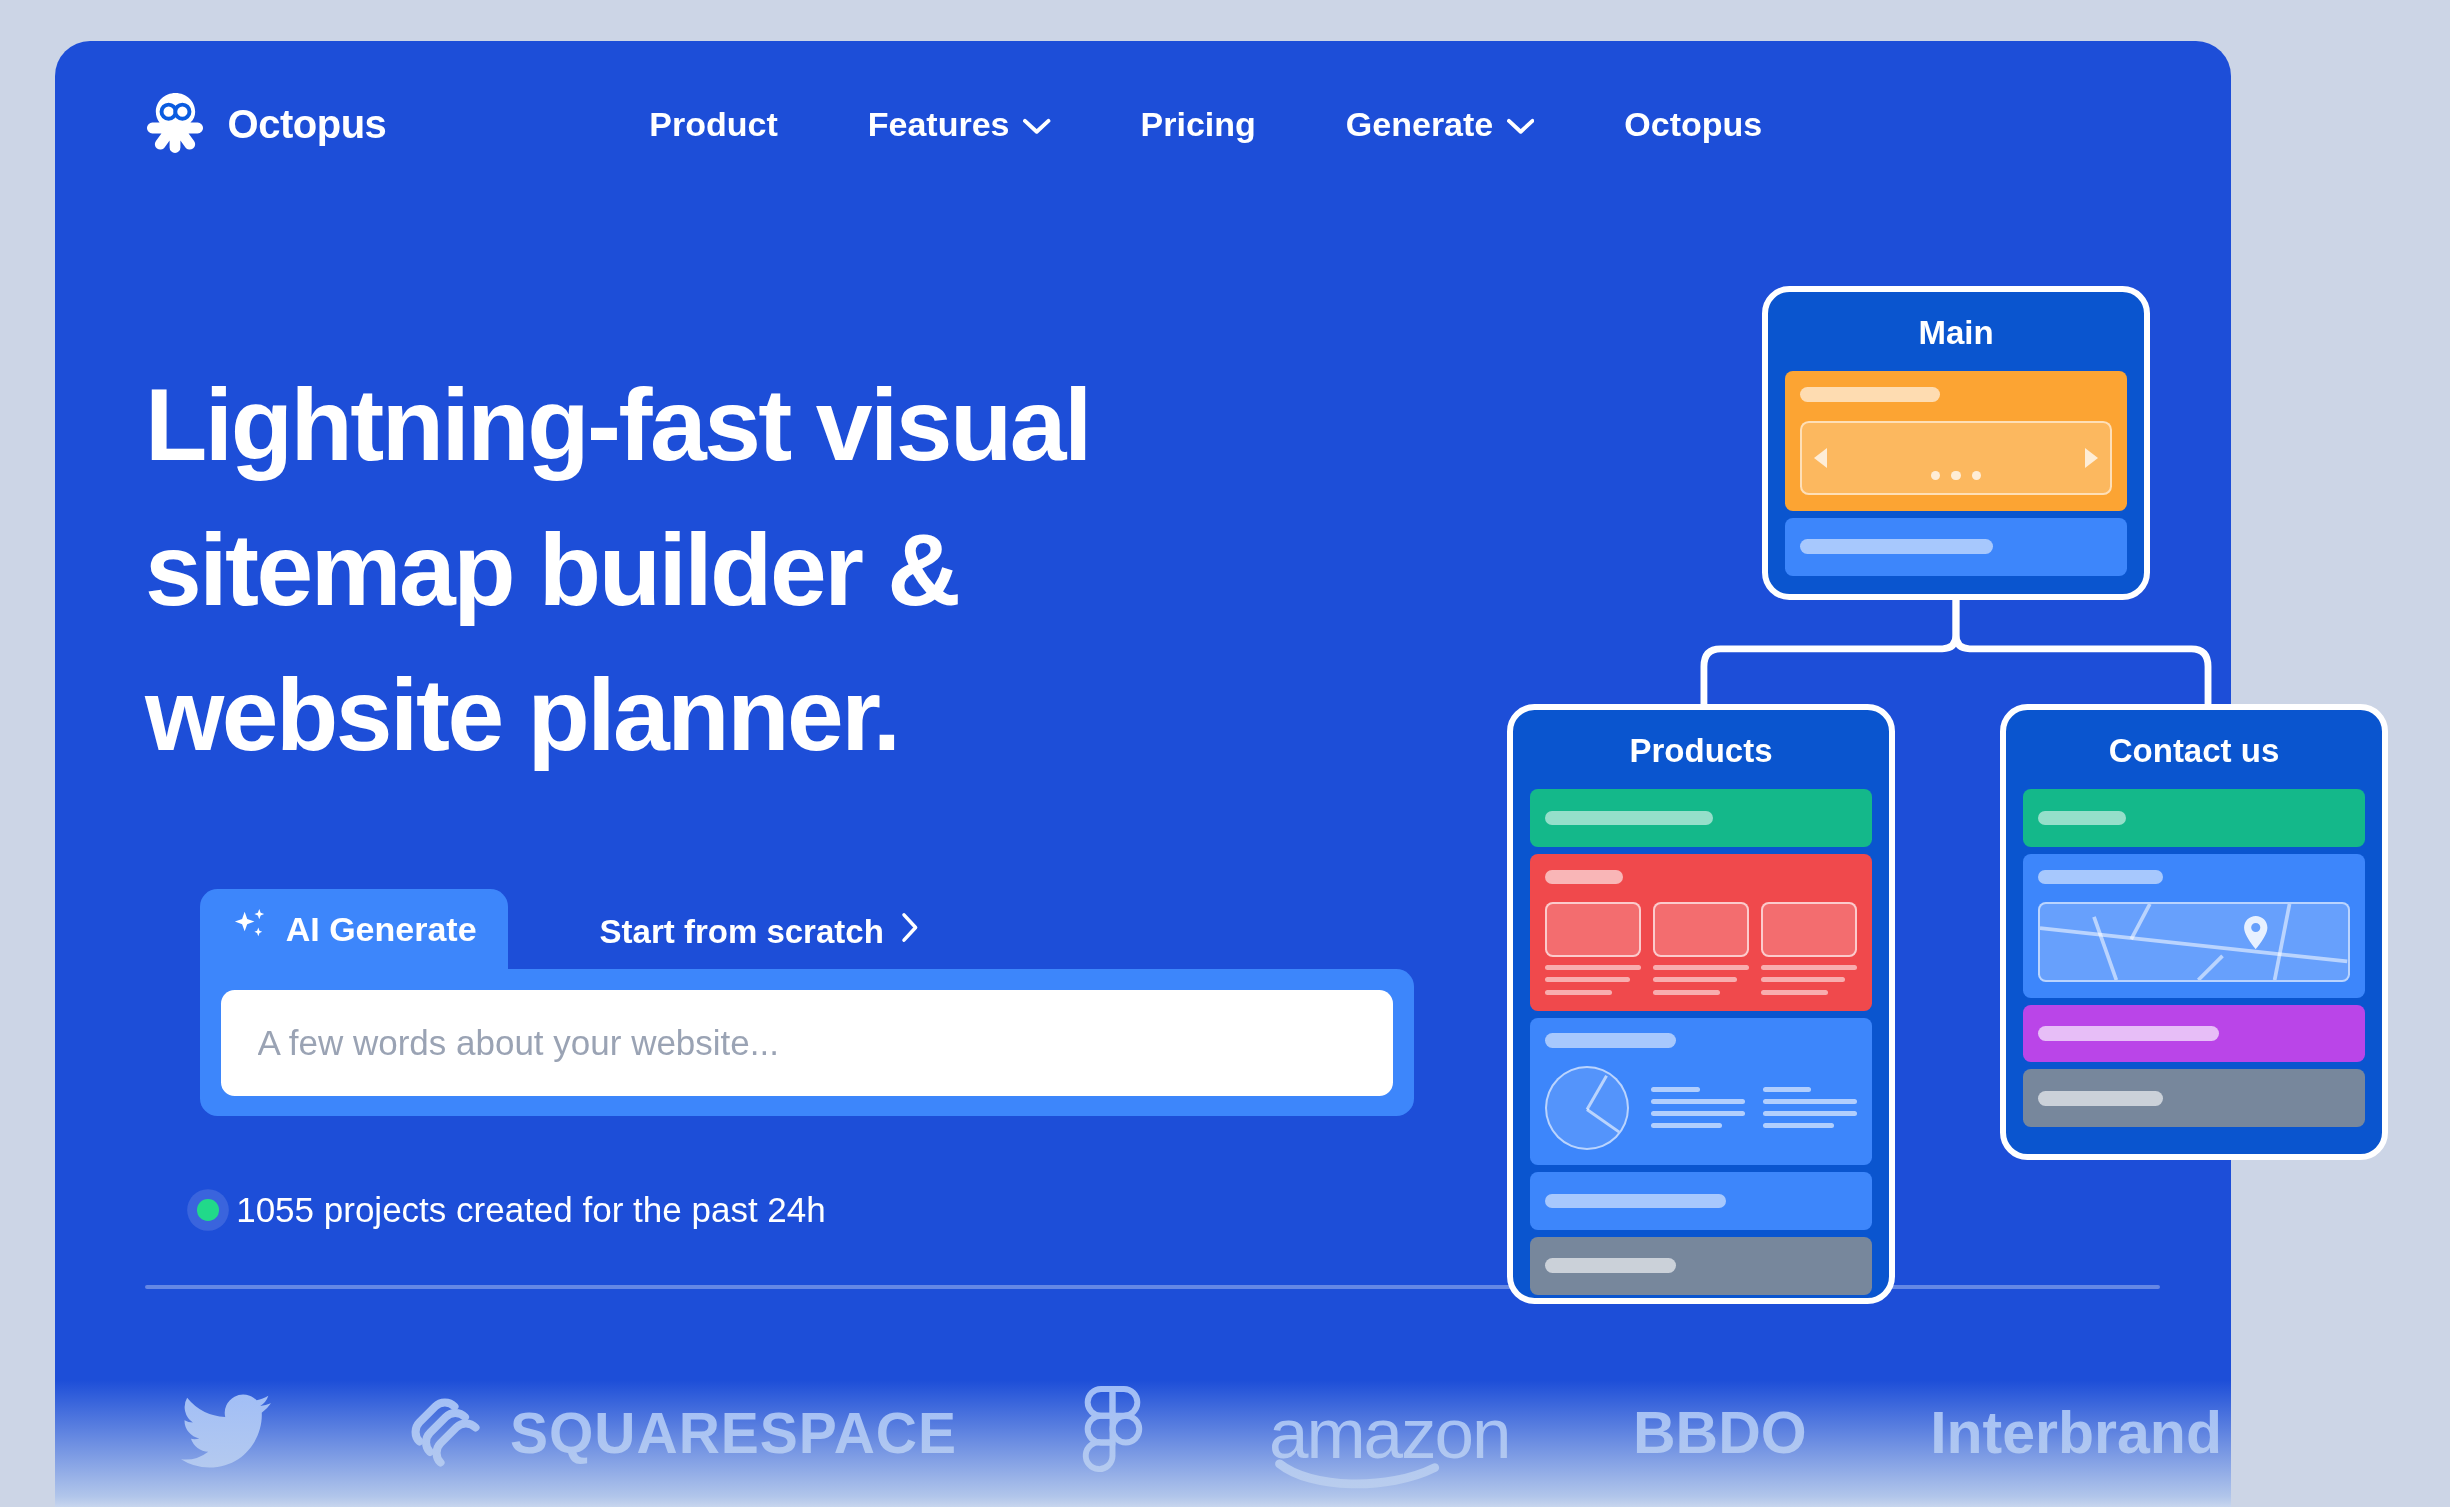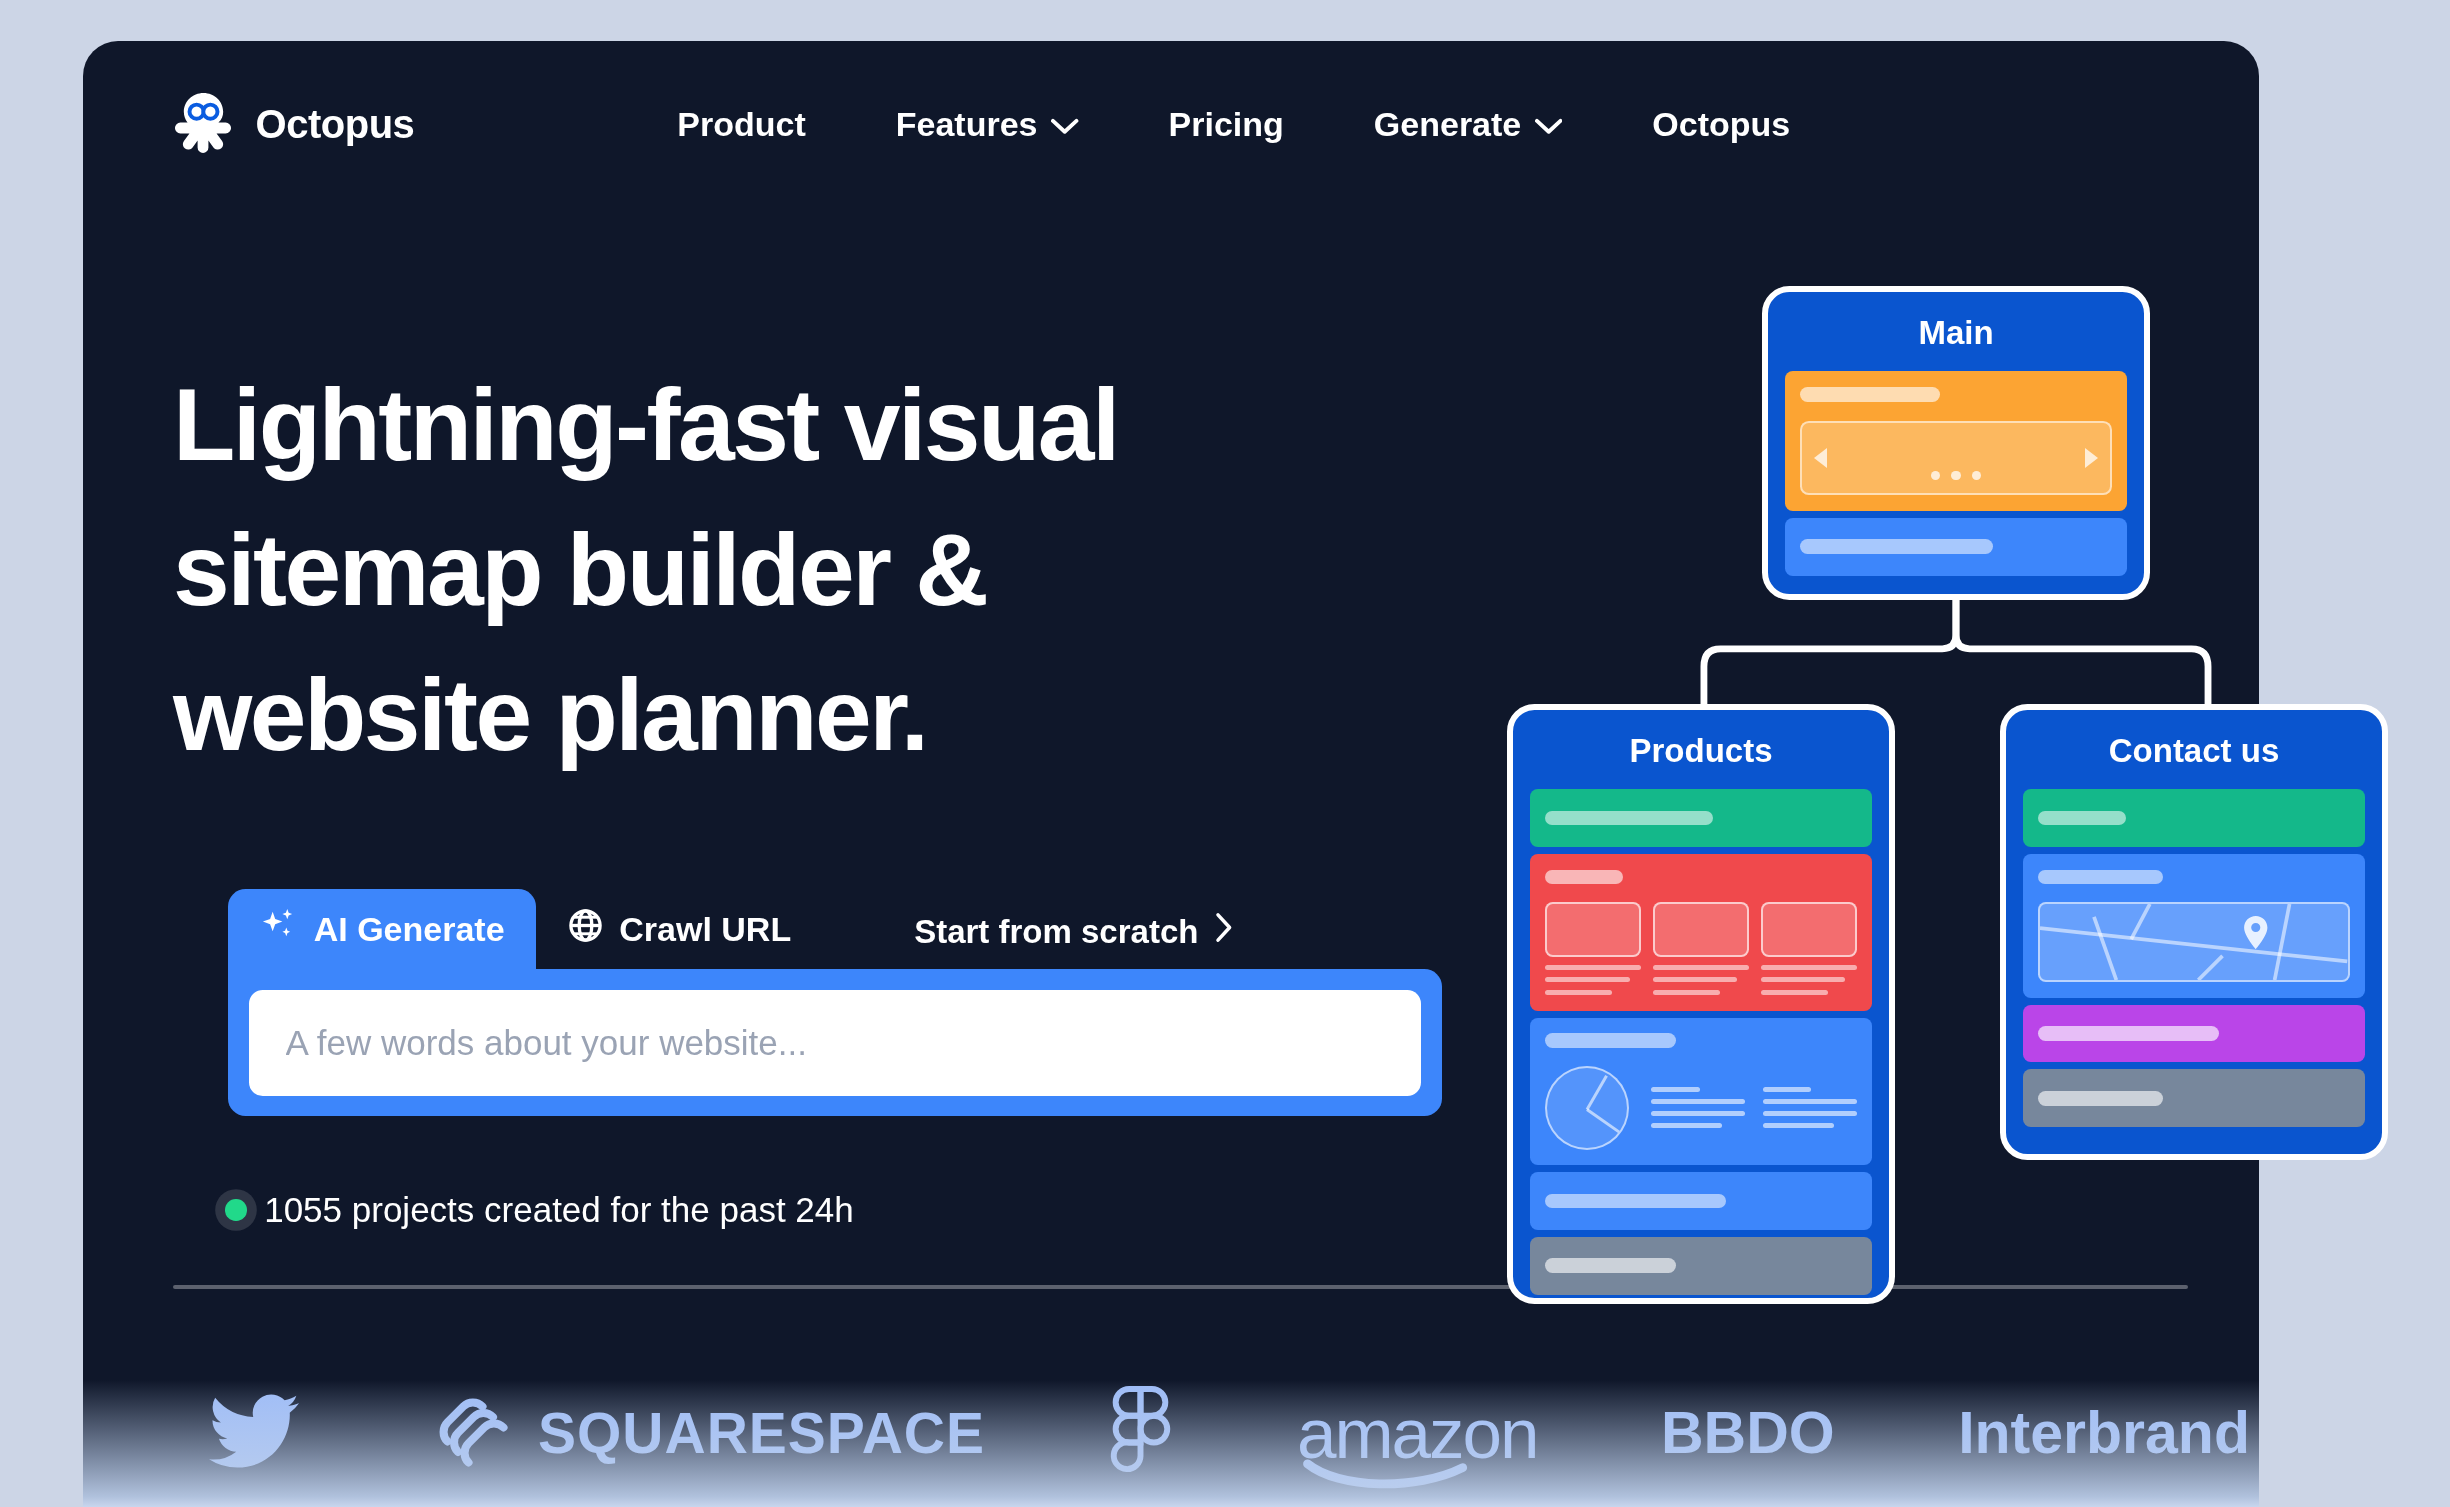"Octopus" .hero { background: #0f172a -> #1d4ed8; margin-left: 28px -> none }
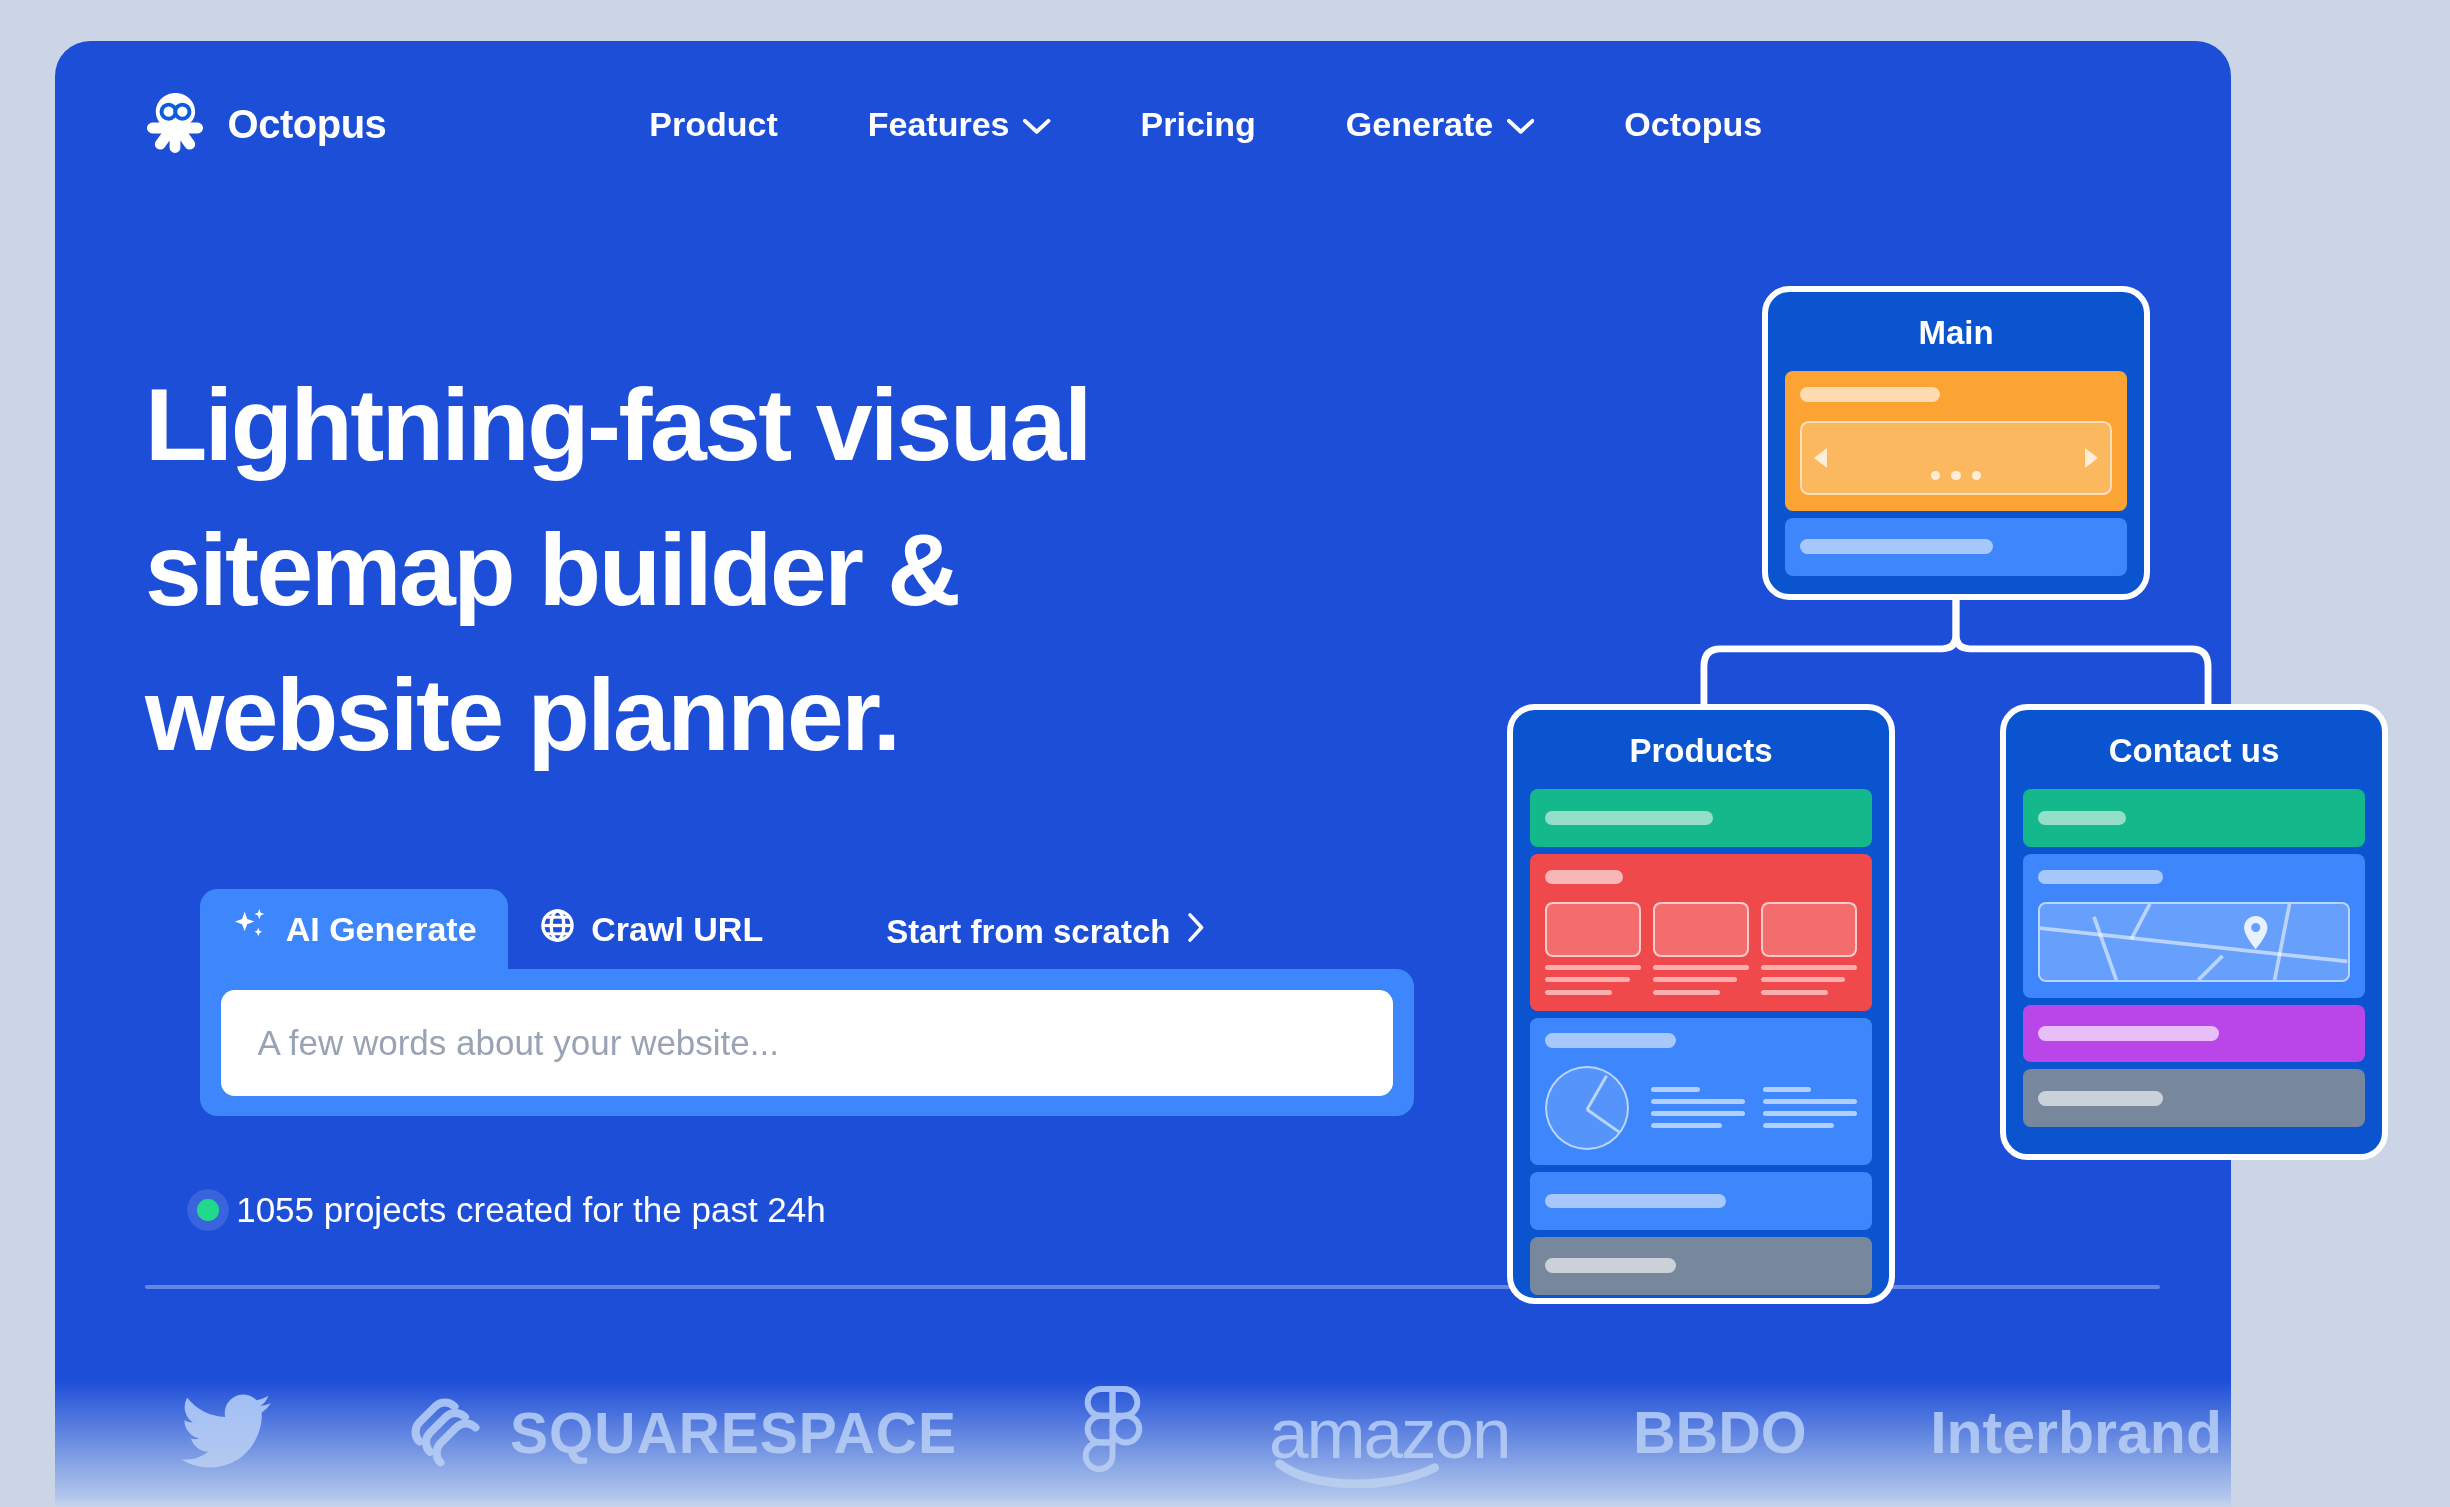"Crawl URL" div.tab { html: <div> <span> <svg> <circle></circle> <ellipse></ellipse> <line></line> <line></line> <line></line> </svg> </span> <span>Crawl URL</span> </div> -> none }
